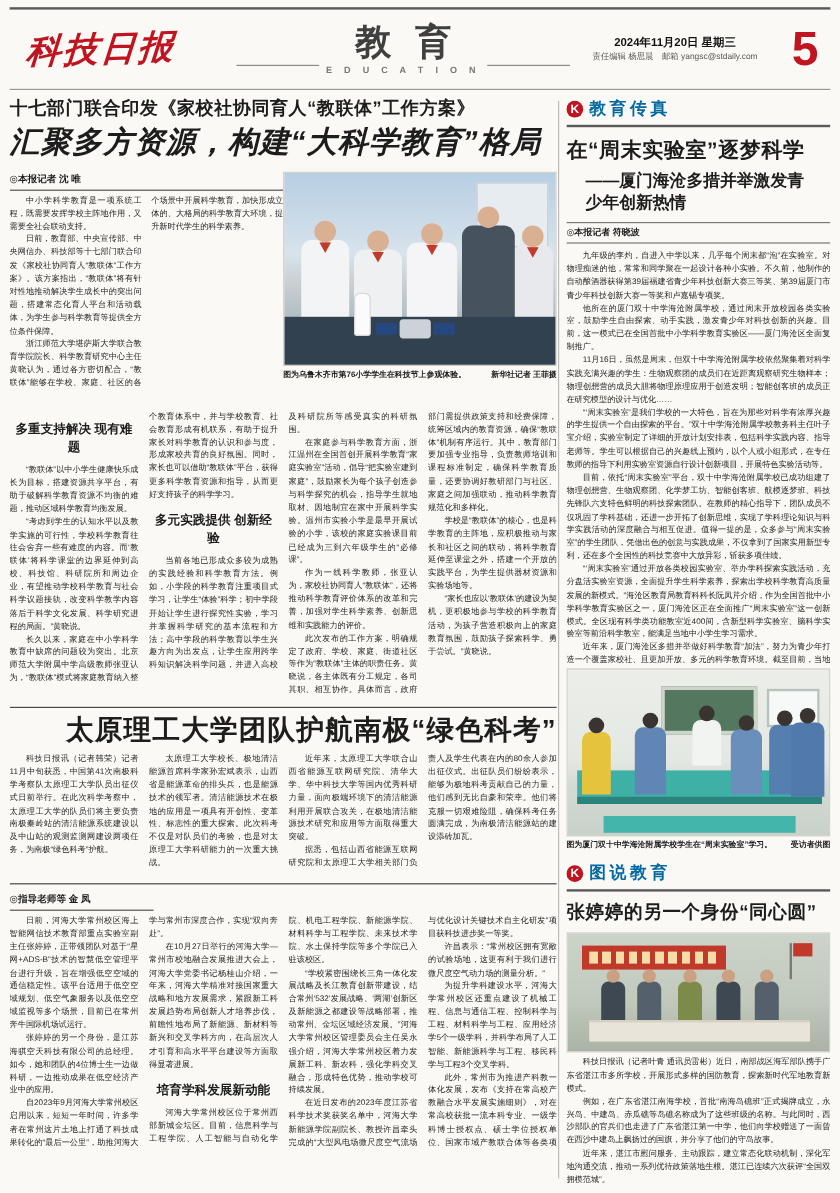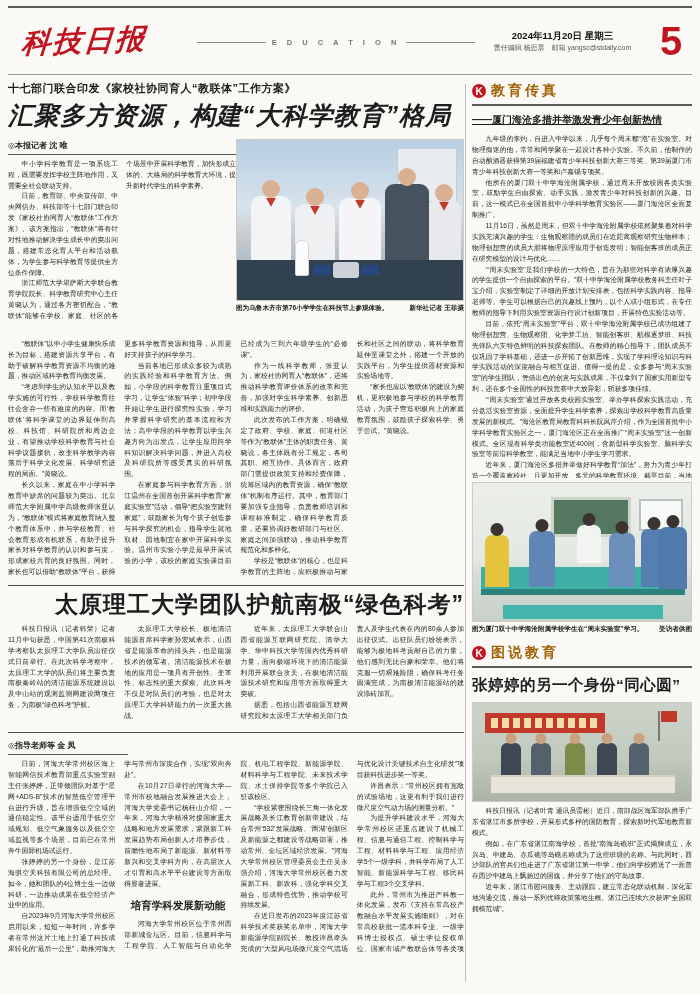"教育" div.sec-cn { html: none -> <div>教育</div> }
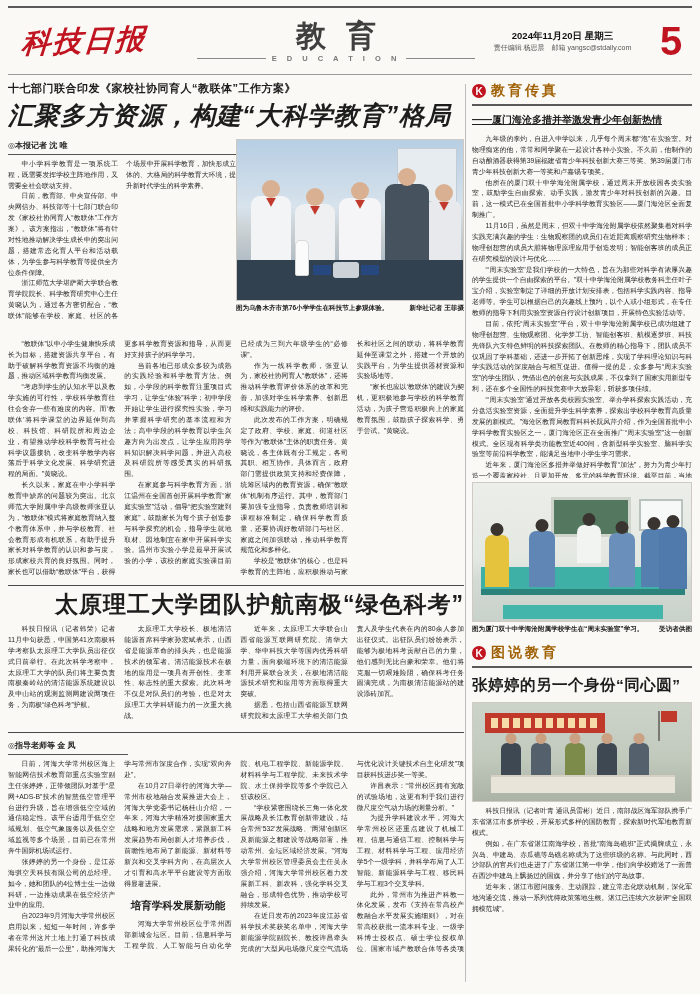"E D U C A" .sec-en-row { align-items: center -> none }
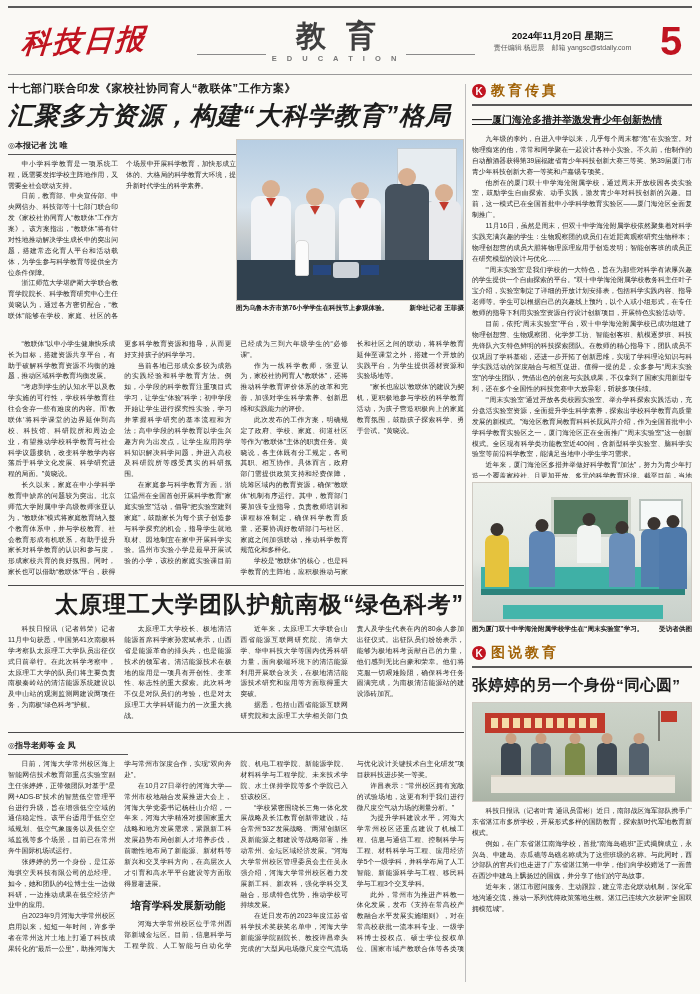"十七部门联合印发《家校社协同育人“教联体”工作方案》" .kicker { font-size: 11px -> 15px }
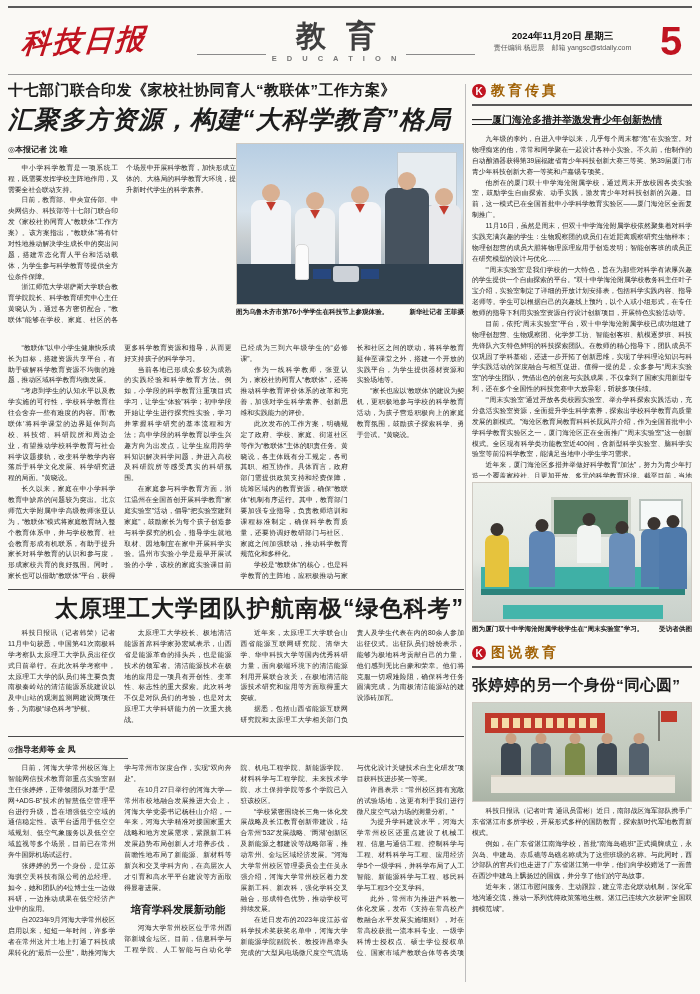"教育传真" .badge-label { color: #a16207 -> #0369a1 }
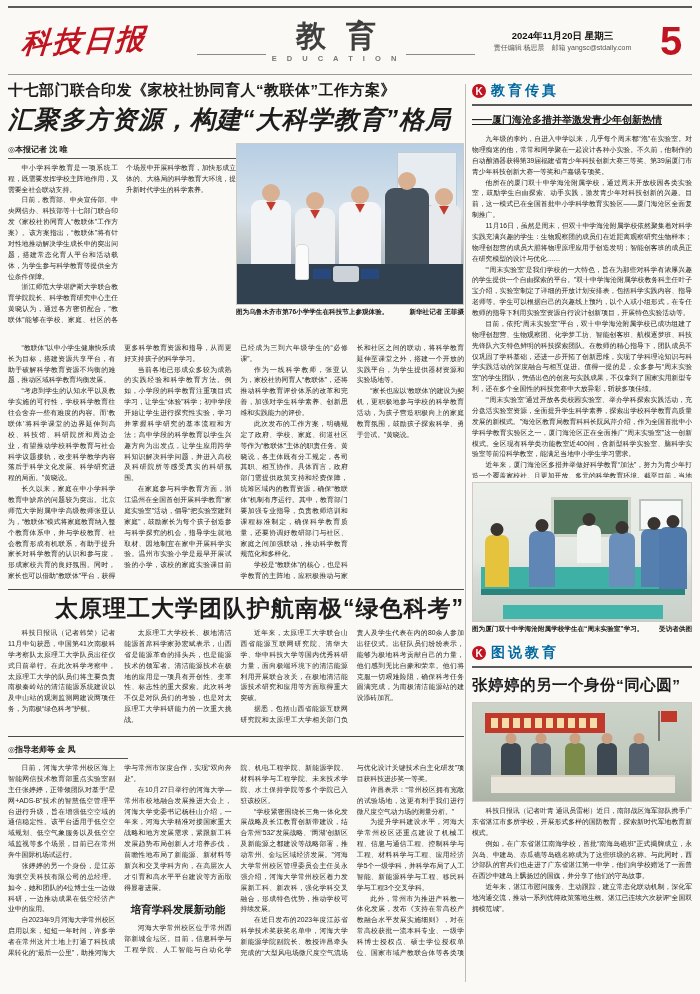"在“周末实验室”逐梦科学" h3.right-headline { html: none -> <h3>在“周末实验室”逐梦科学</h3> }
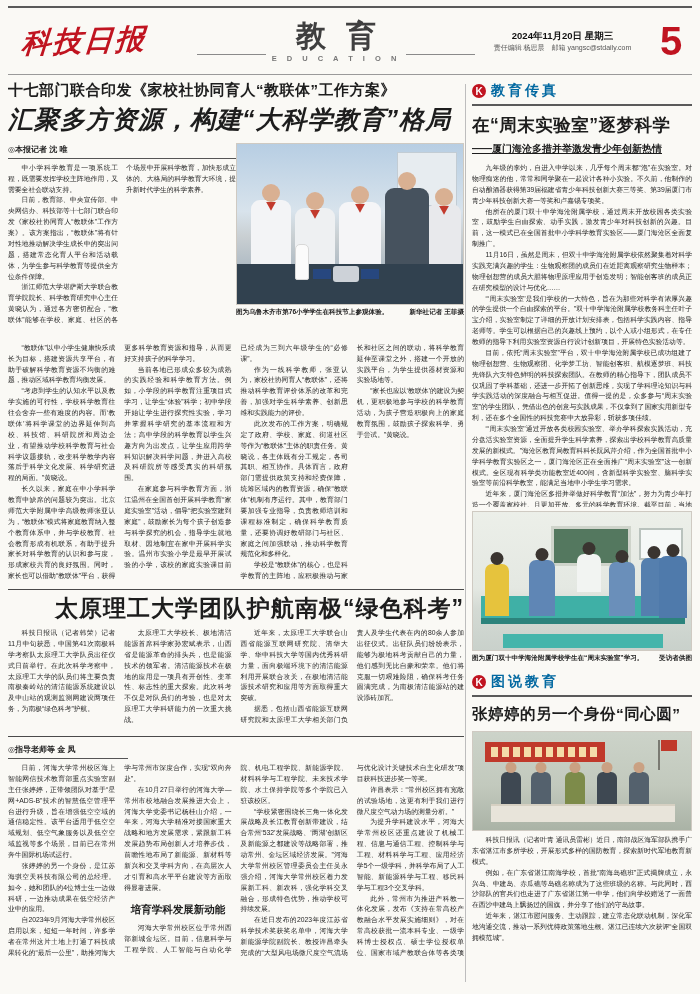"——厦门海沧多措并举激发青少年创新热情" .deck { font-size: 10px -> 14px; margin: 0 0 7px -> 0 16px 7px; text-decoration: underline -> none }
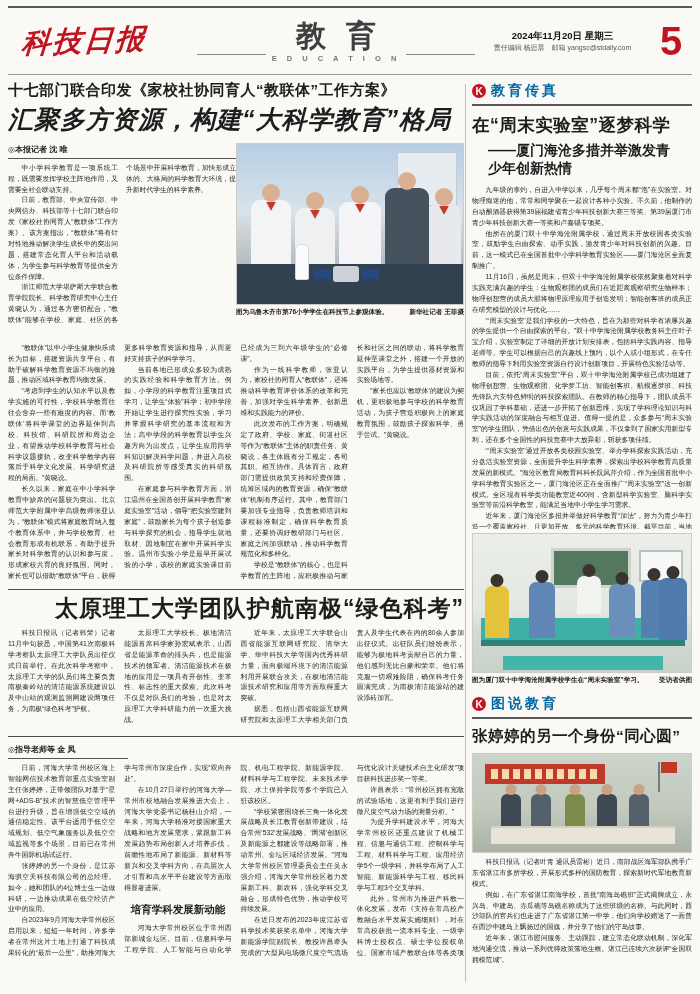"◎本报记者 符晓波" div.byline2 { html: none -> <div>◎本报记者 符晓波</div> }
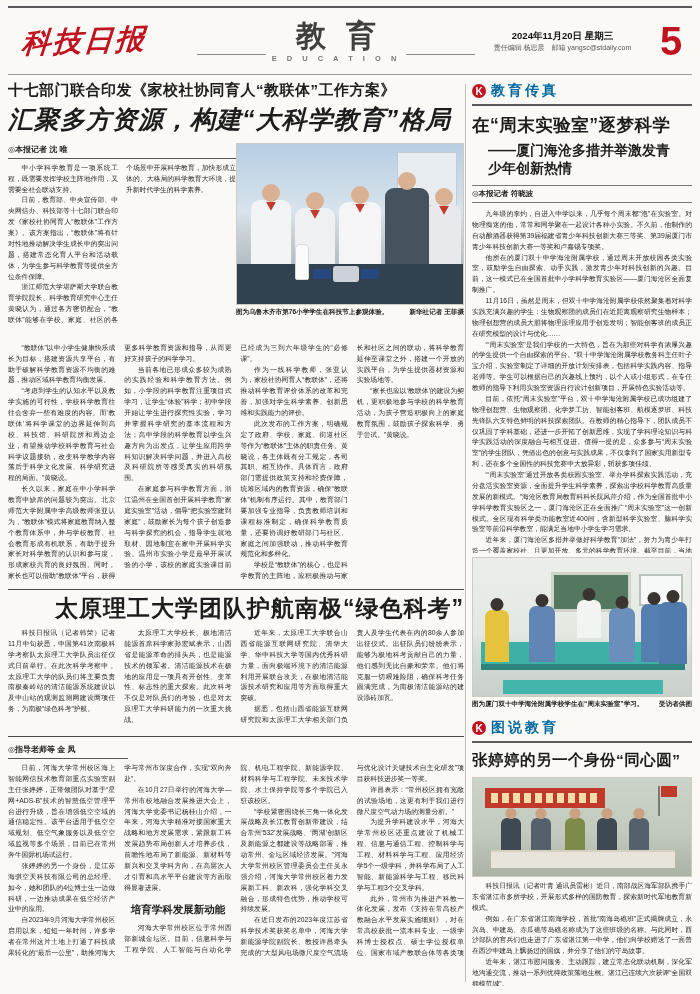"多重支持解决 现有难题" h3.subhead { html: none -> <h3>多重支持解决 现有难题</h3> }
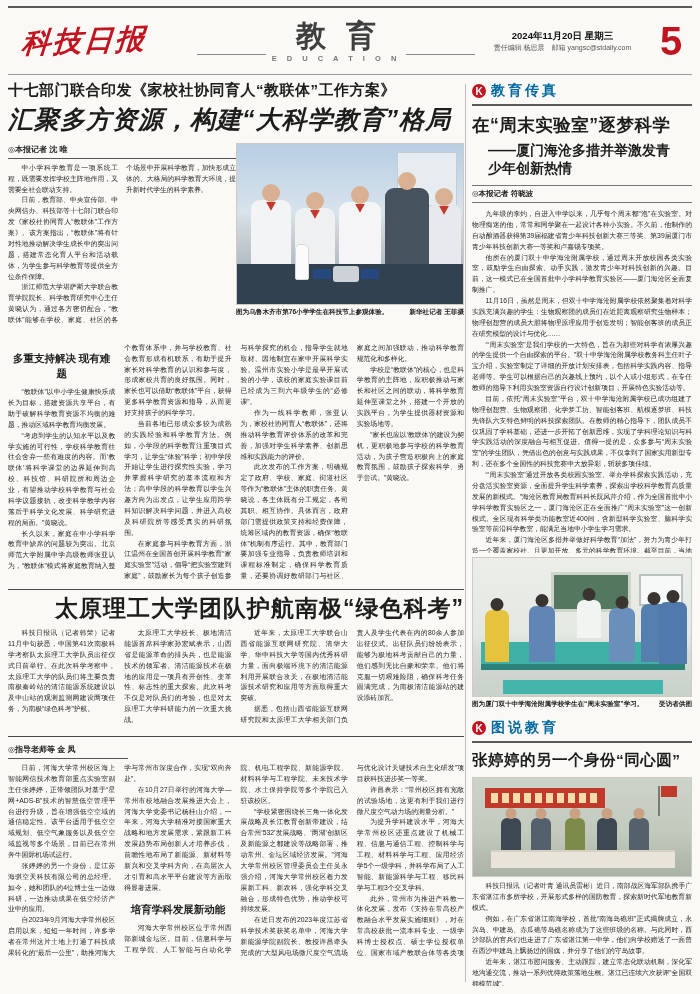"多元实践提供 创新经验" h3.subhead { html: none -> <h3>多元实践提供 创新经验</h3> }
